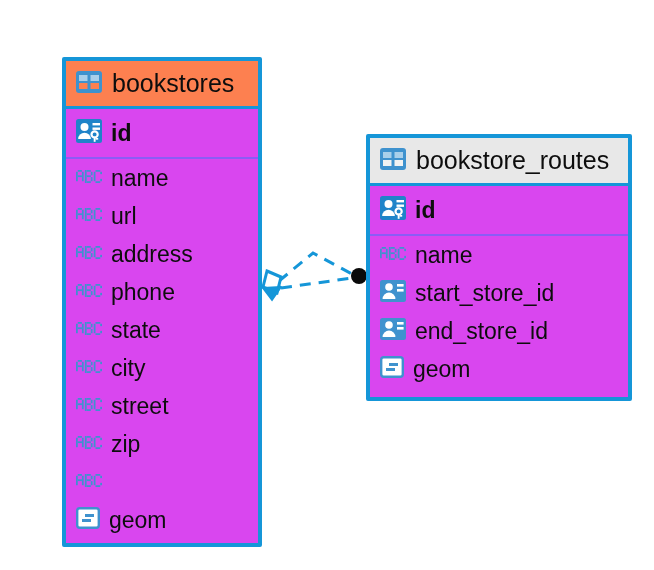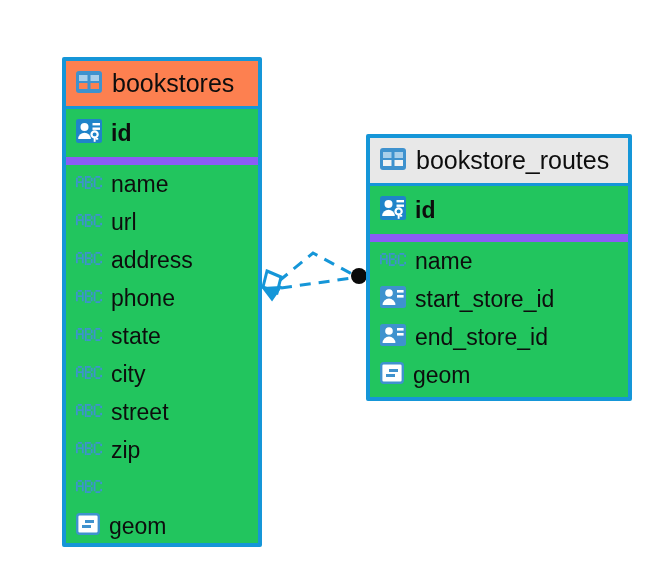"bookstores" .entity { background: #22c55e -> #d946ef }
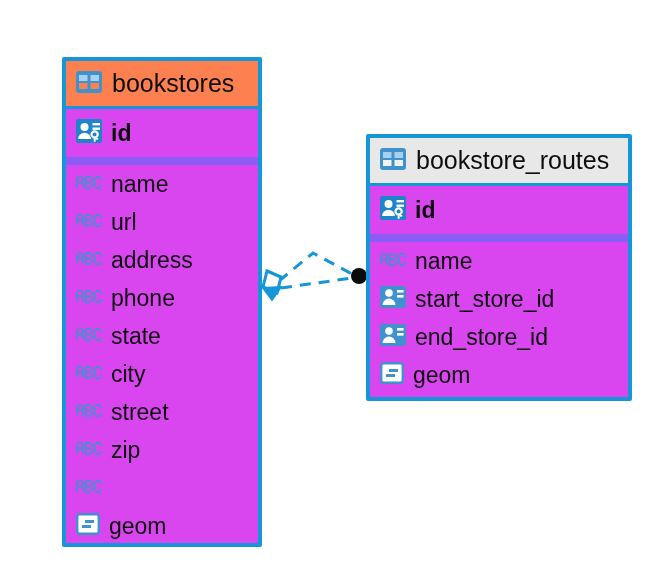"id" .pk-section { border-bottom: 8px solid #8b5cf6 -> 2px solid #8b5cf6 }
